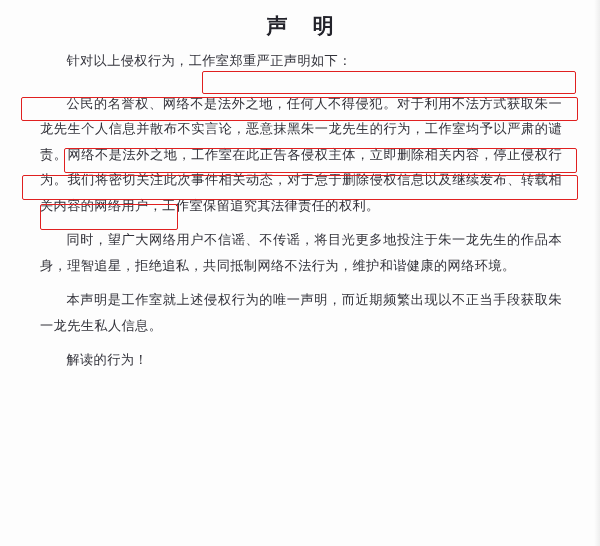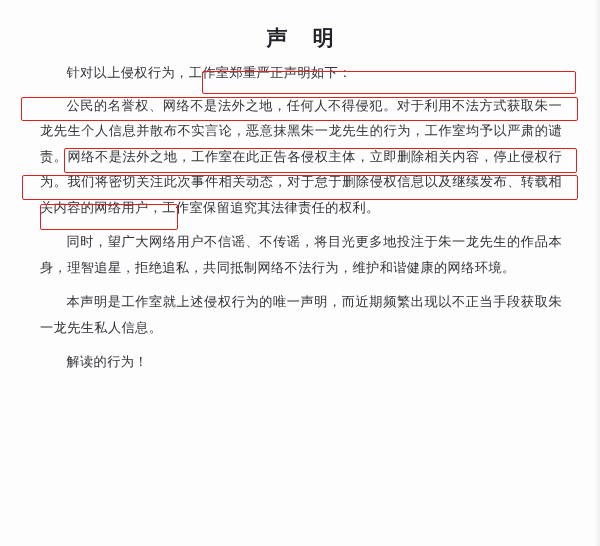"声 明" .doc-title { padding-top: 24px -> 12px }
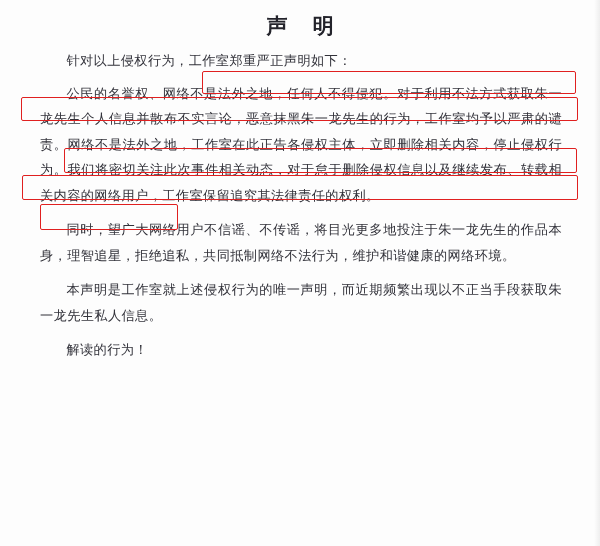"针对以上侵权行为，工作室郑重严正声明如下：" p.para.tight { margin-bottom: 7px -> 17px }
